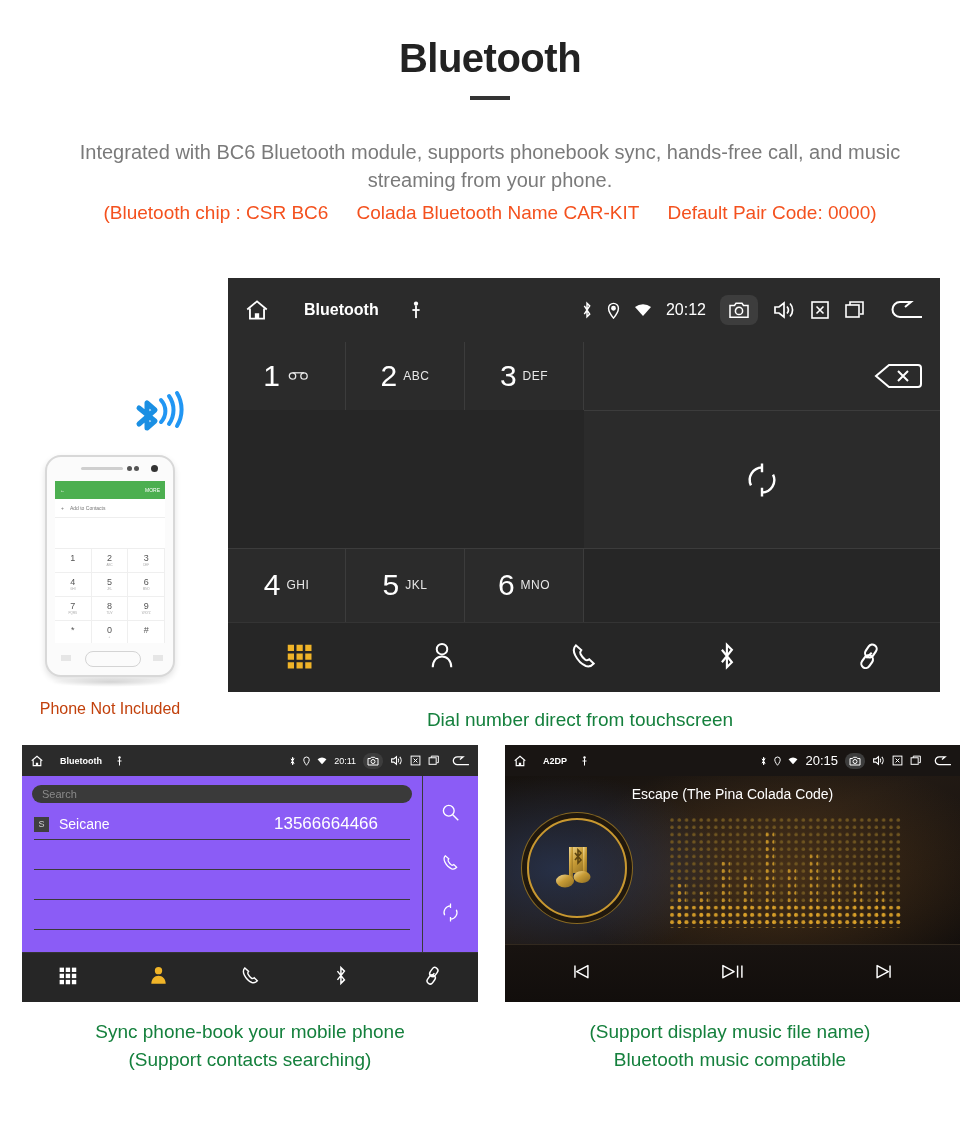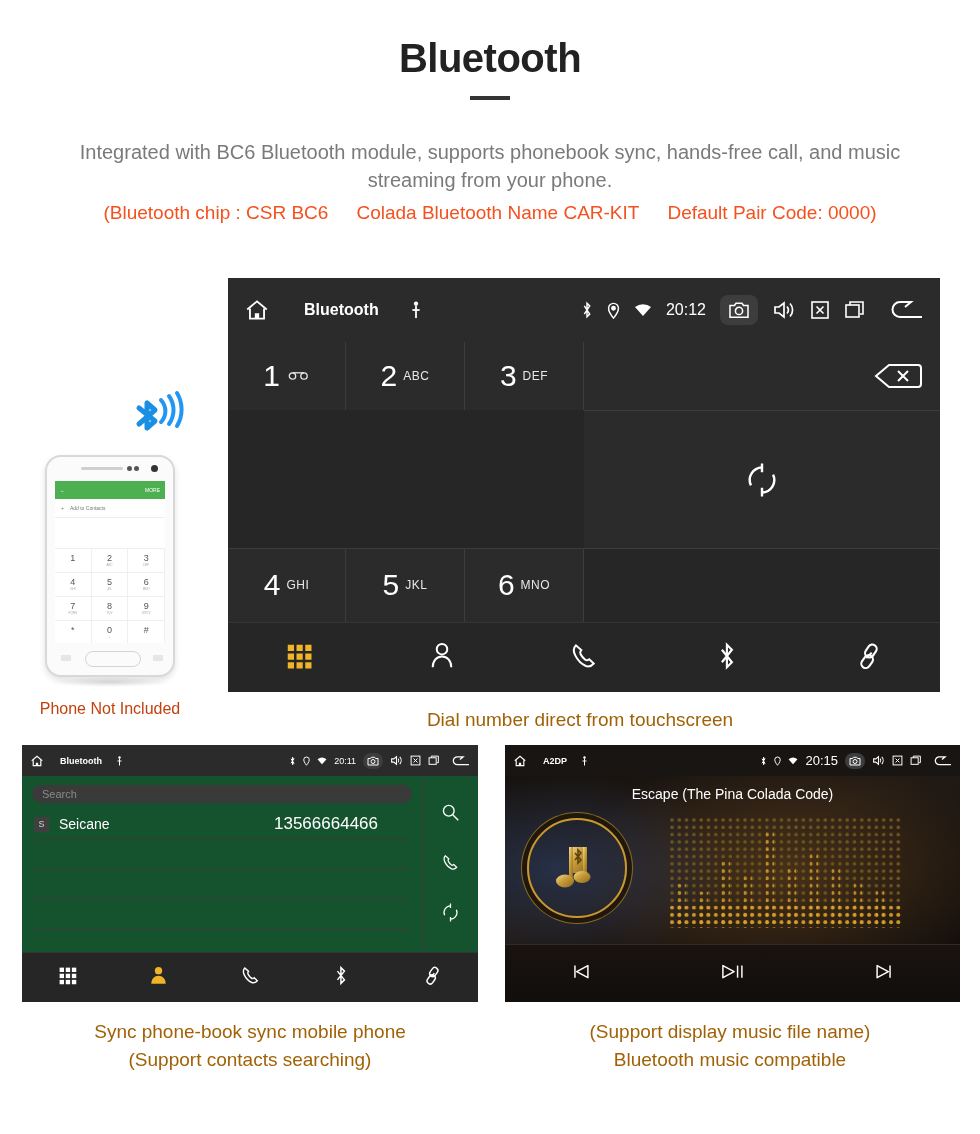"Dial number direct from touchscreen" .caption { color: #a16207 -> #15803d }
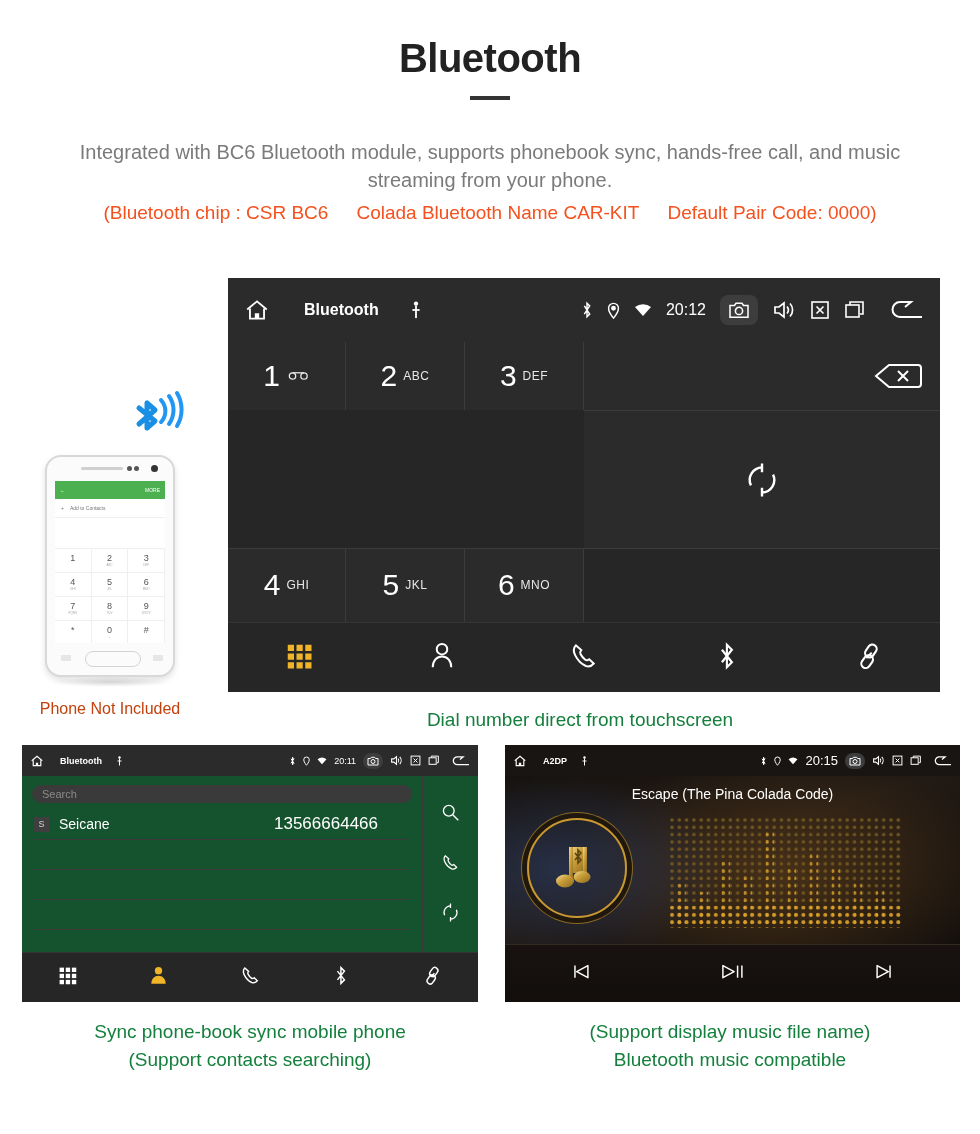"Search" .pb-body { background: #14532d -> #8b5cf6 }
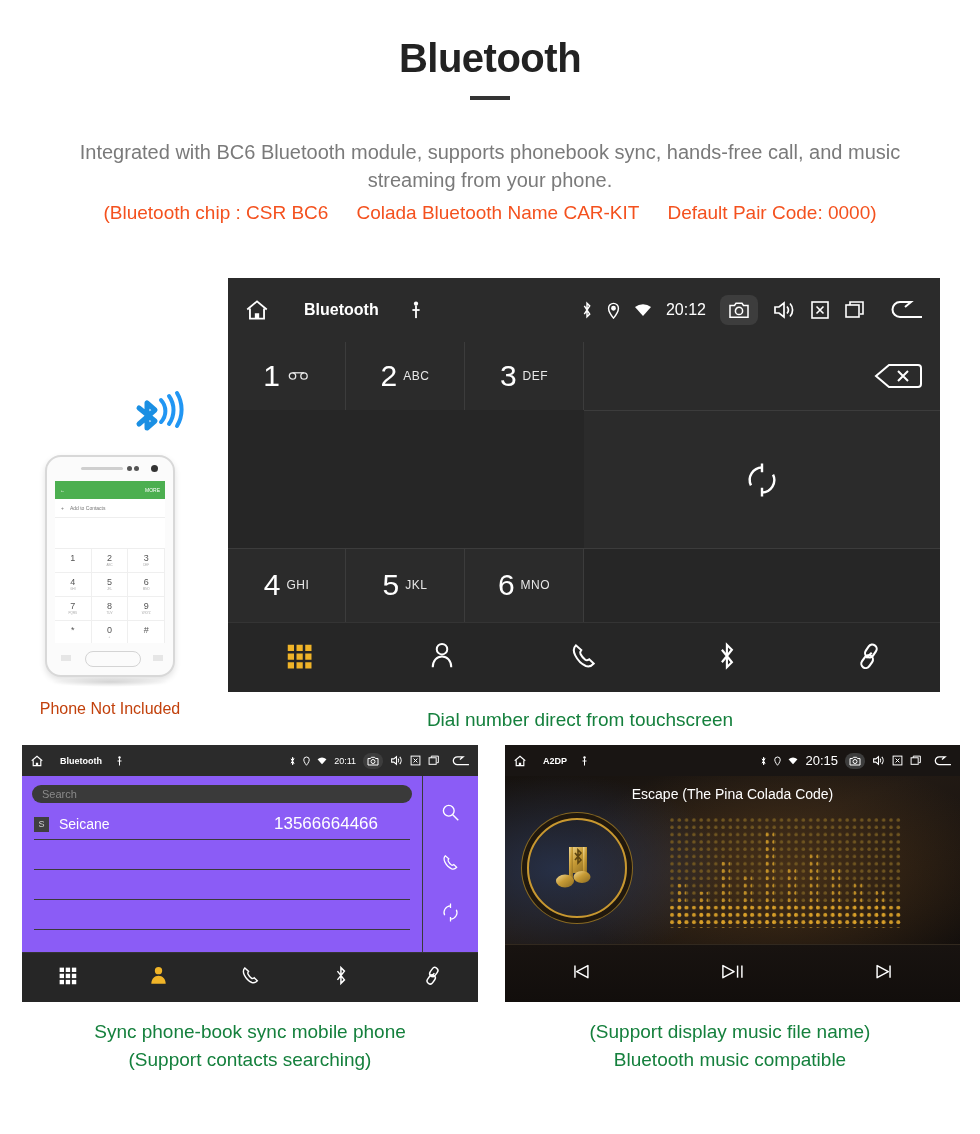"Sync phone-book sync mobile phone" div { text: sync -> your }
